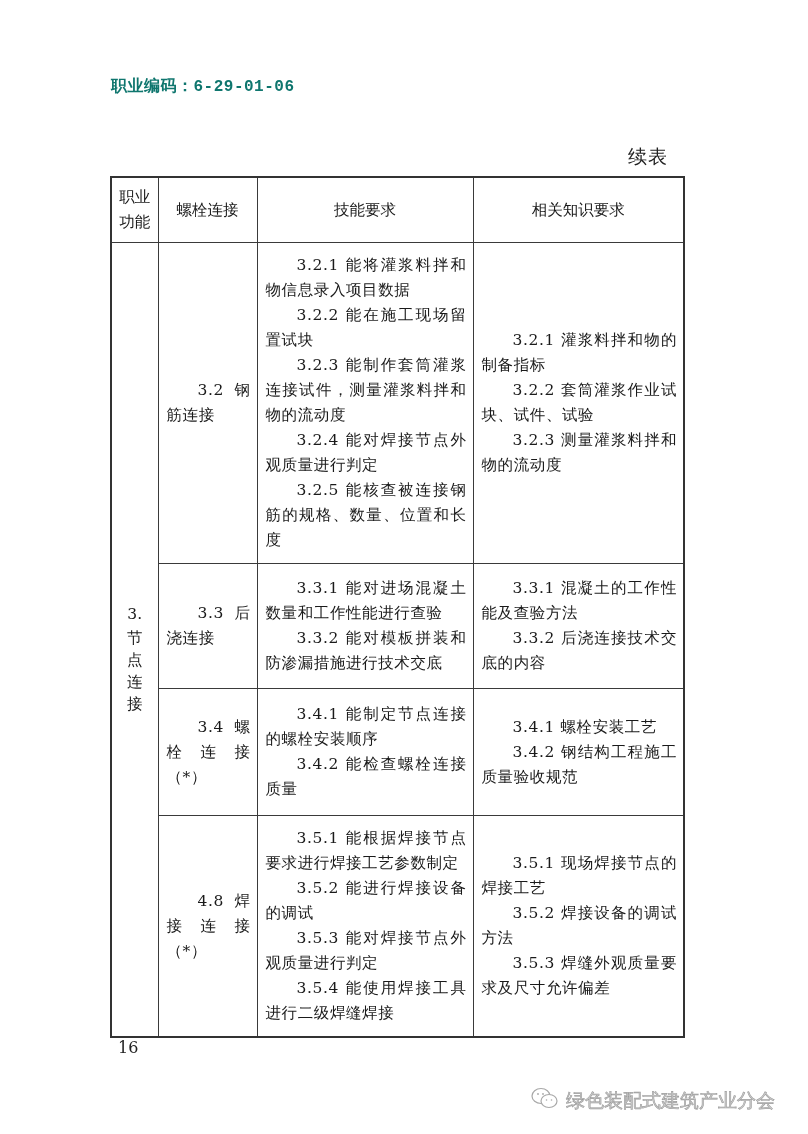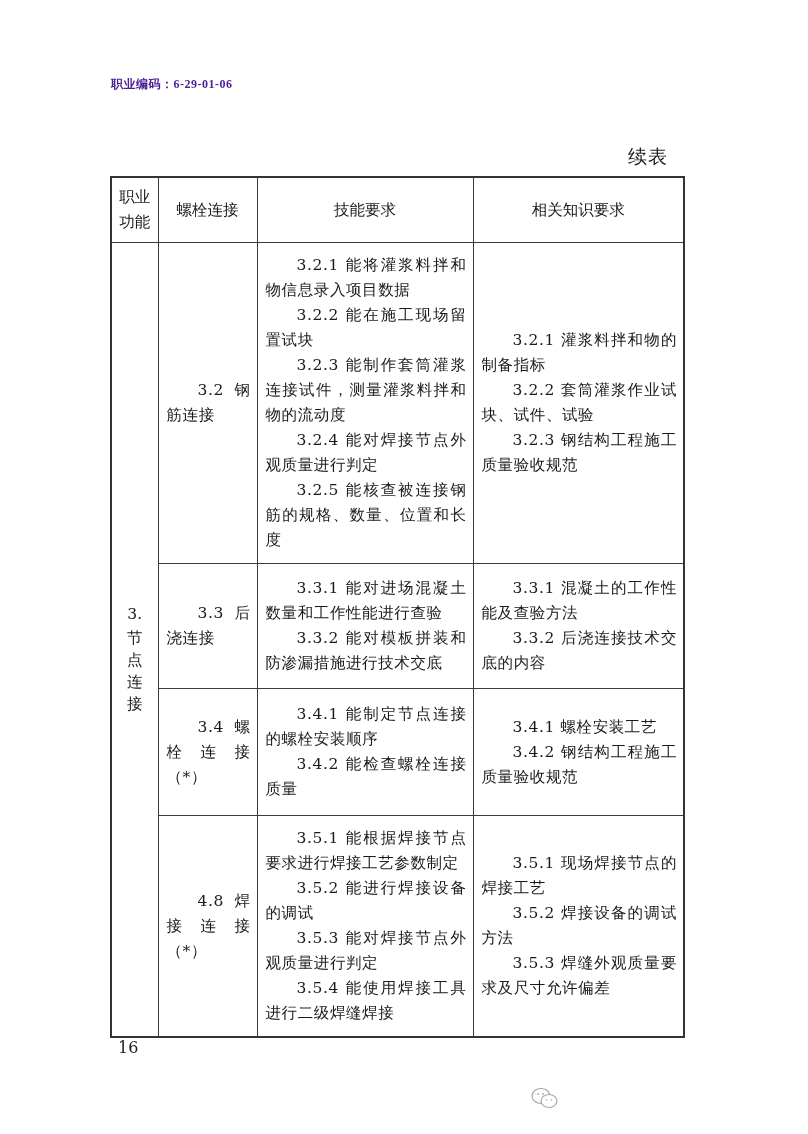"职业编码：6-29-01-06" .code { color: #4c1d95 -> #0f766e; font-family: Liberation Serif, serif -> Liberation Mono, monospace; font-size: 12px -> 16px }
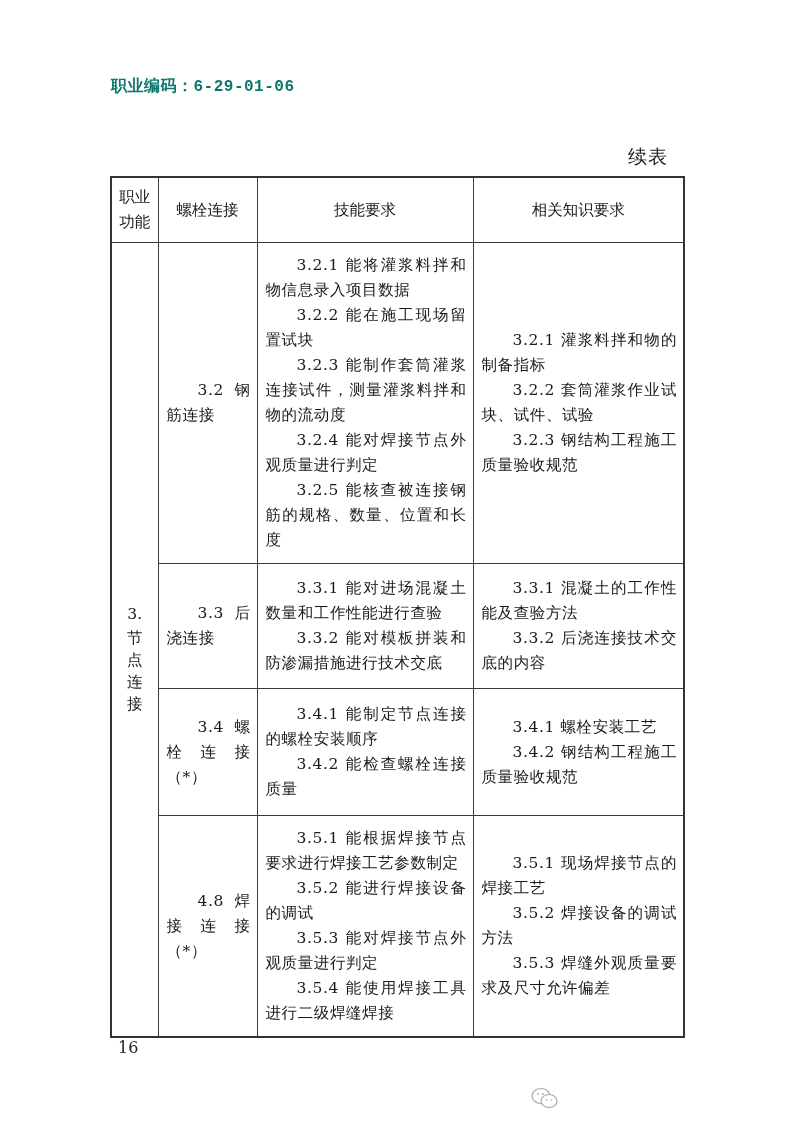"3.2.3 钢结构工程施工质量验收规范" div.item { text: 钢结构工程施工质量验收规范 -> 测量灌浆料拌和物的流动度 }
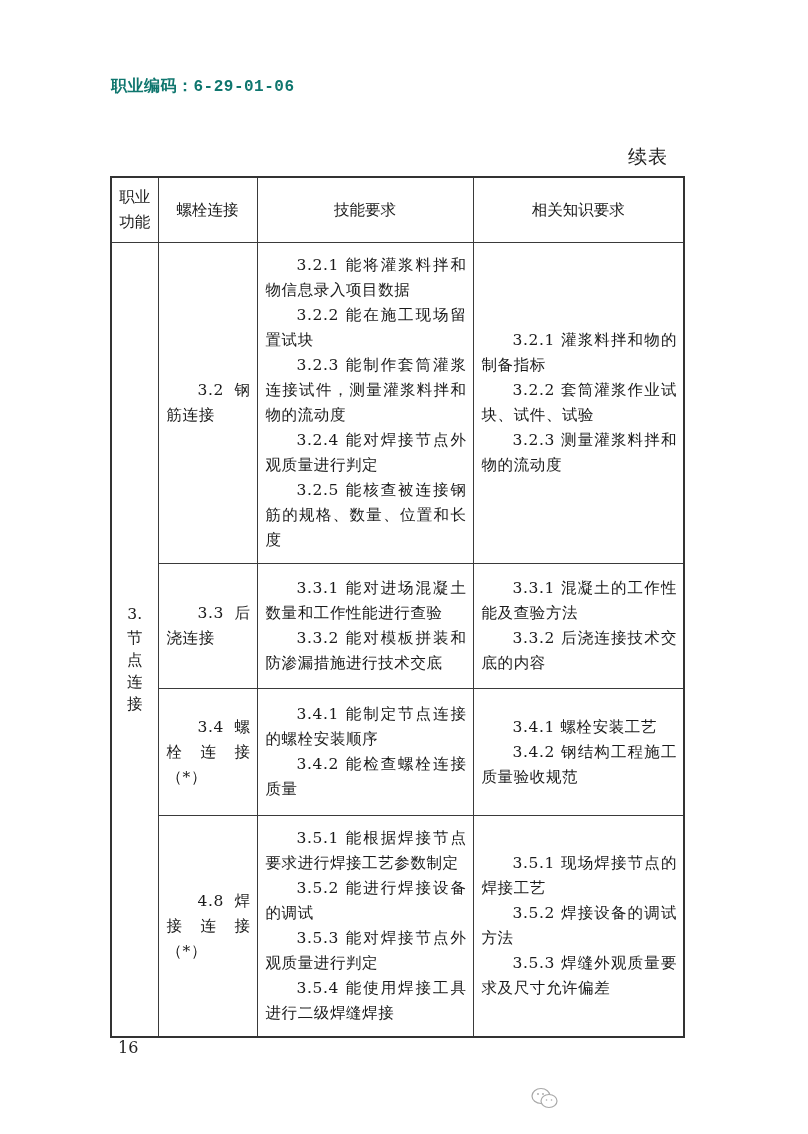"绿色装配式建筑产业分会" span { html: none -> <span>绿色装配式建筑产业分会</span> }
